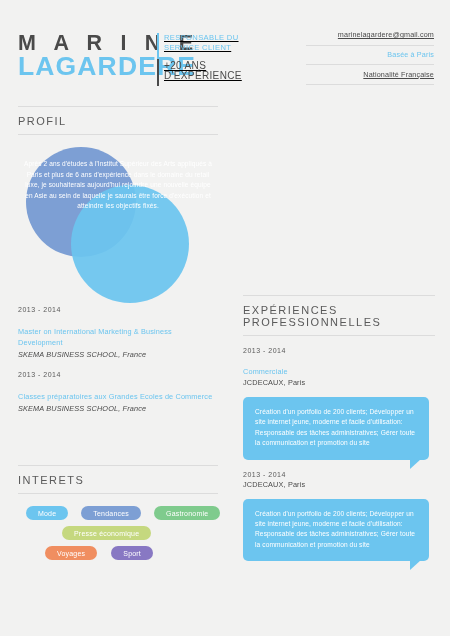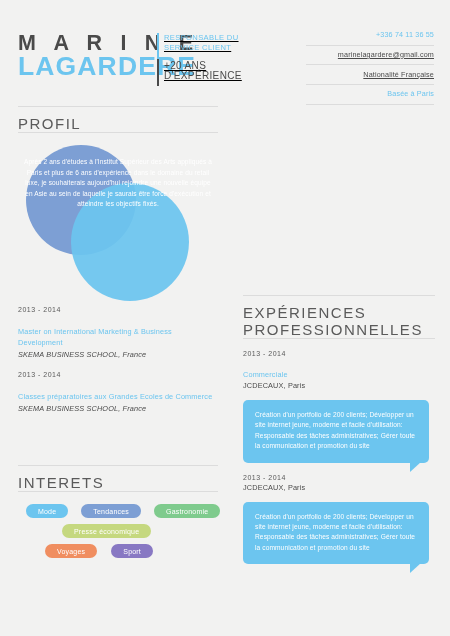"+336 74 11 36 55" div.contact-row { html: <div>+336 74 11 36 55</div> -> none }
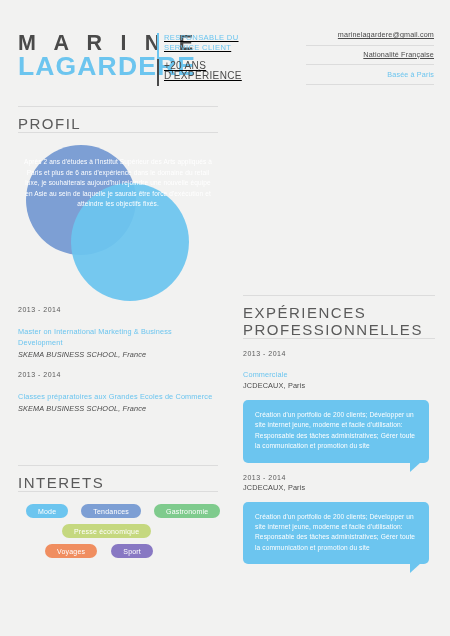"Nationalité Française" div.contact-row { order: before "Basée à Paris" -> after "Basée à Paris" }
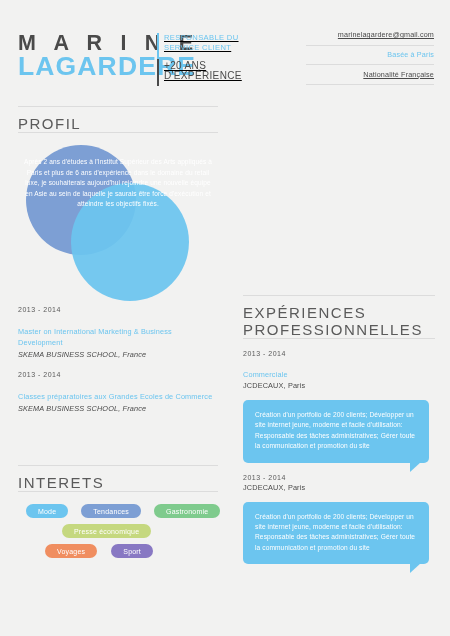"PROFIL" .sec-head { font-size: 15px -> 11px; padding-bottom: none -> 7px }
